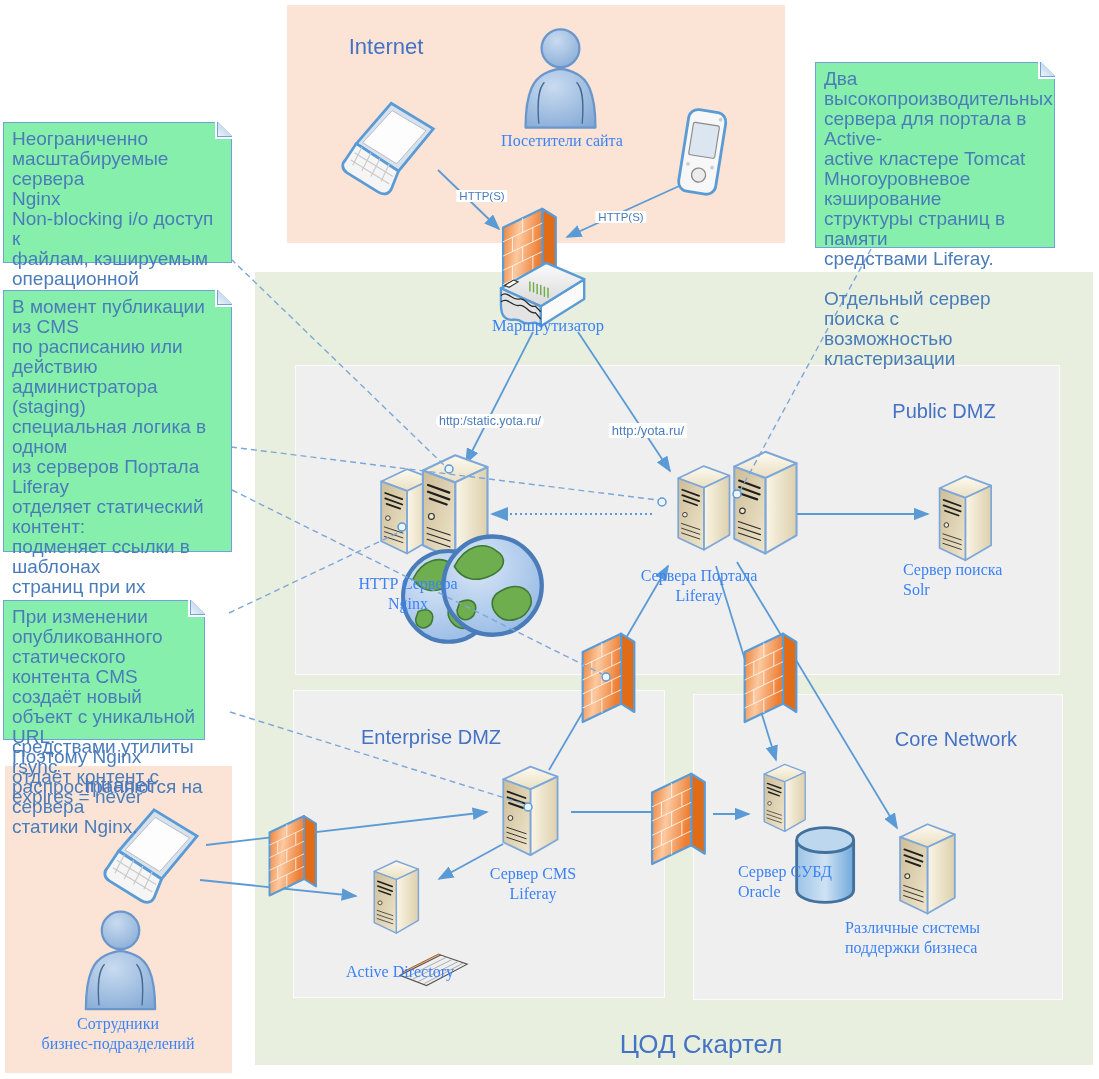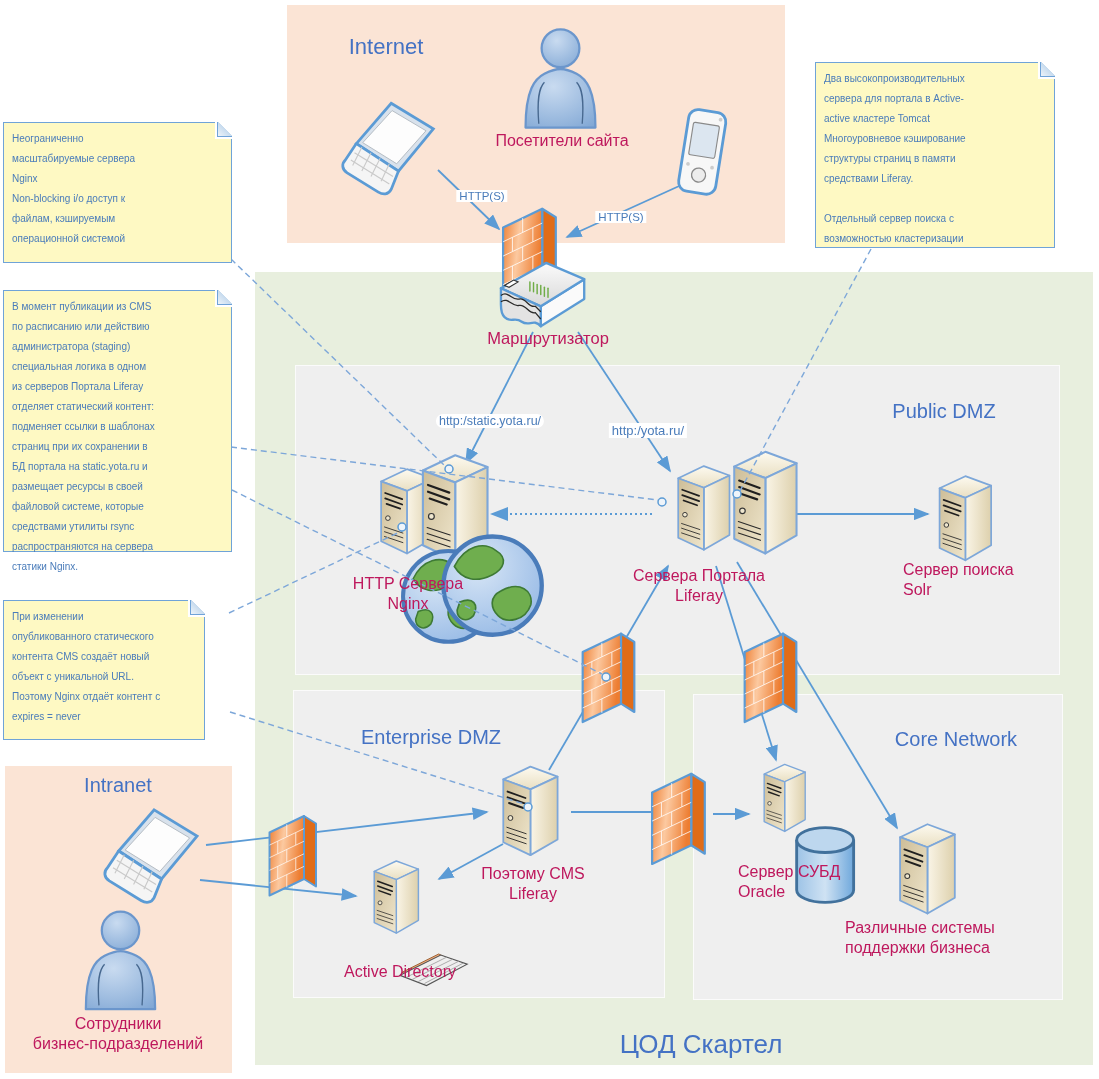"Два высокопроизводительных" .note { background: #fef9c3 -> #86efac; font-size: 10px -> 19px }
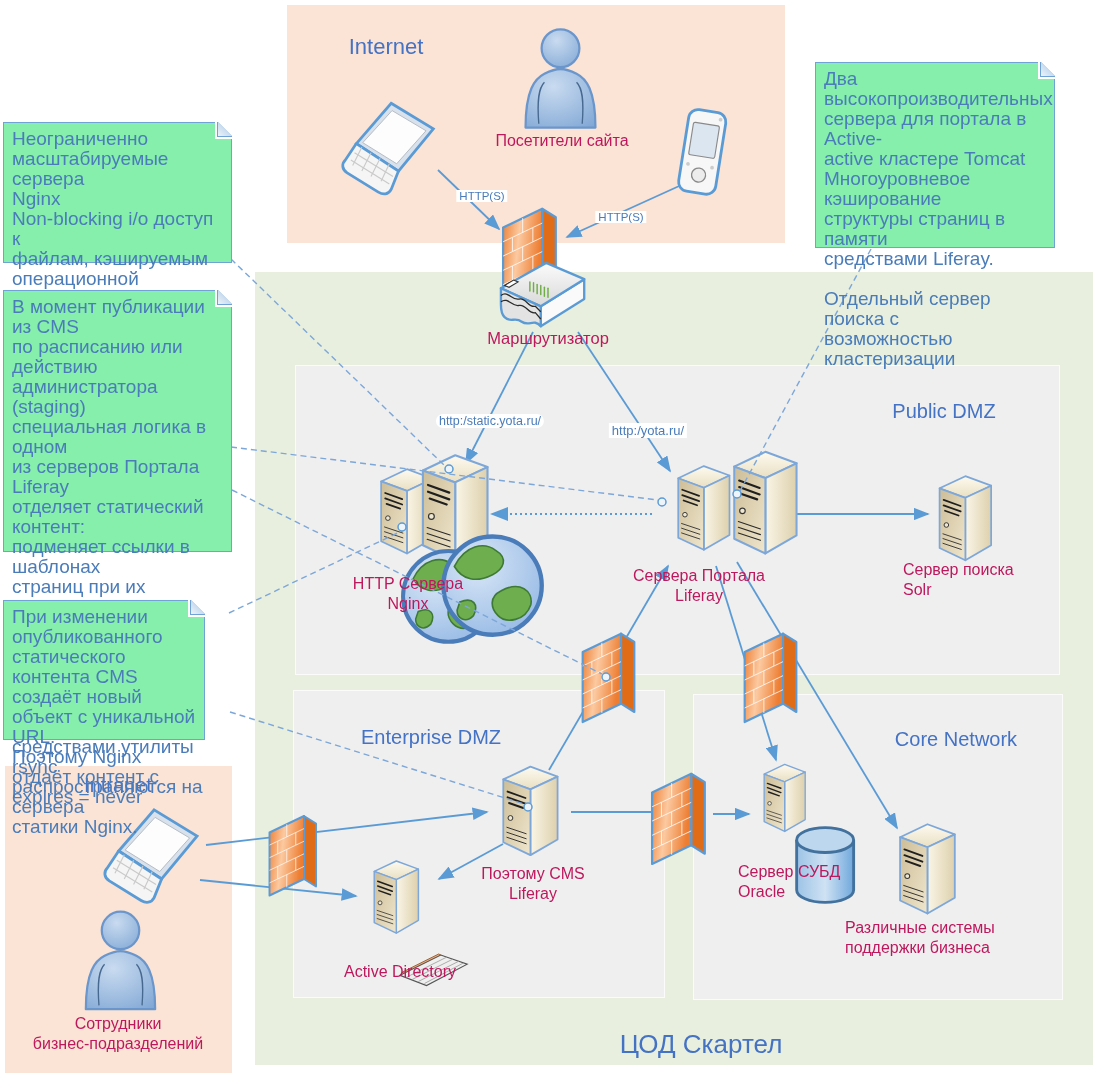"Посетители сайта" .lbl { color: #be185d -> #3b82f6; font-family: none -> Liberation Serif, serif }
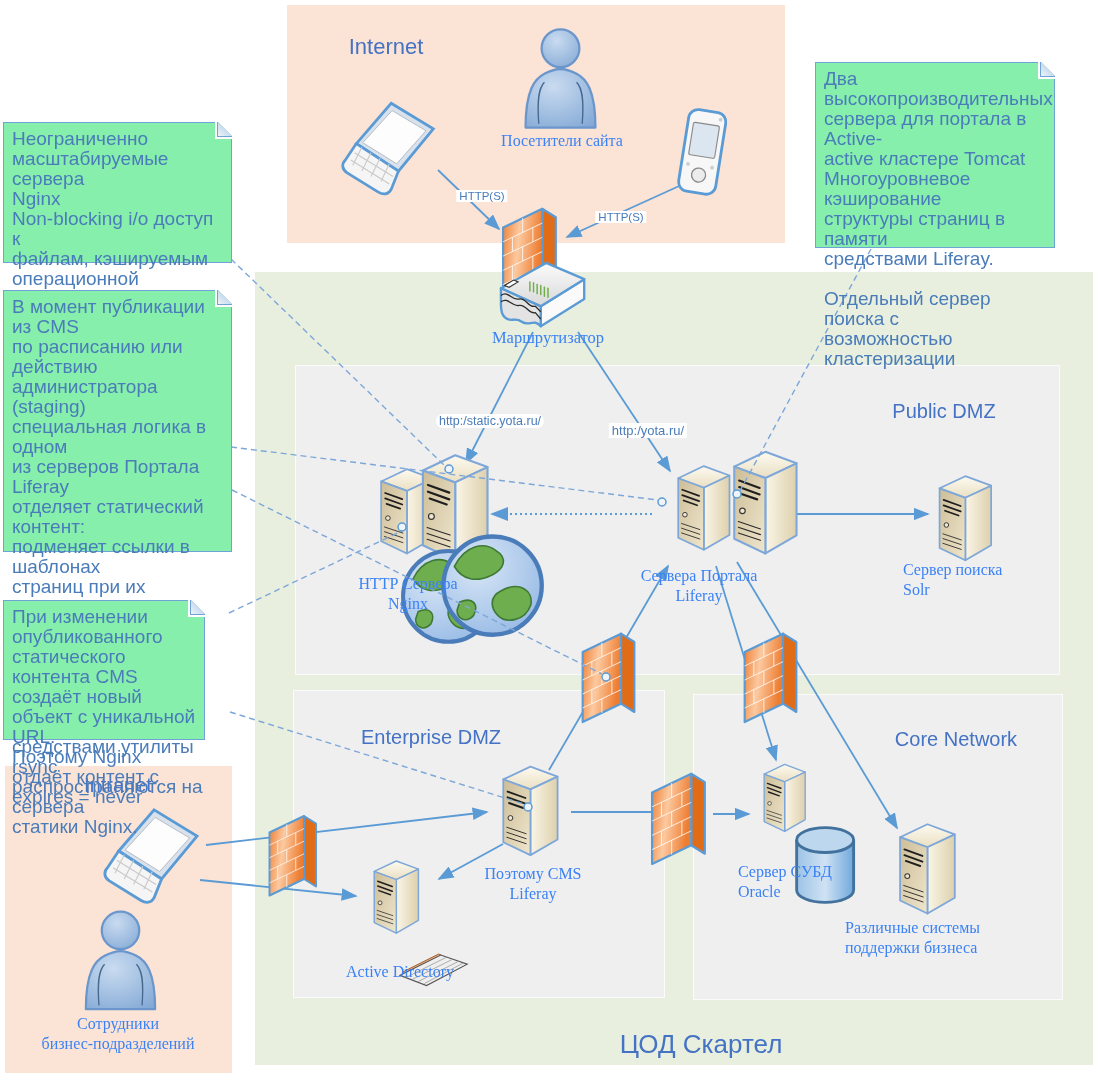"Маршрутизатор" div.lbl { top: 328px -> 316px }
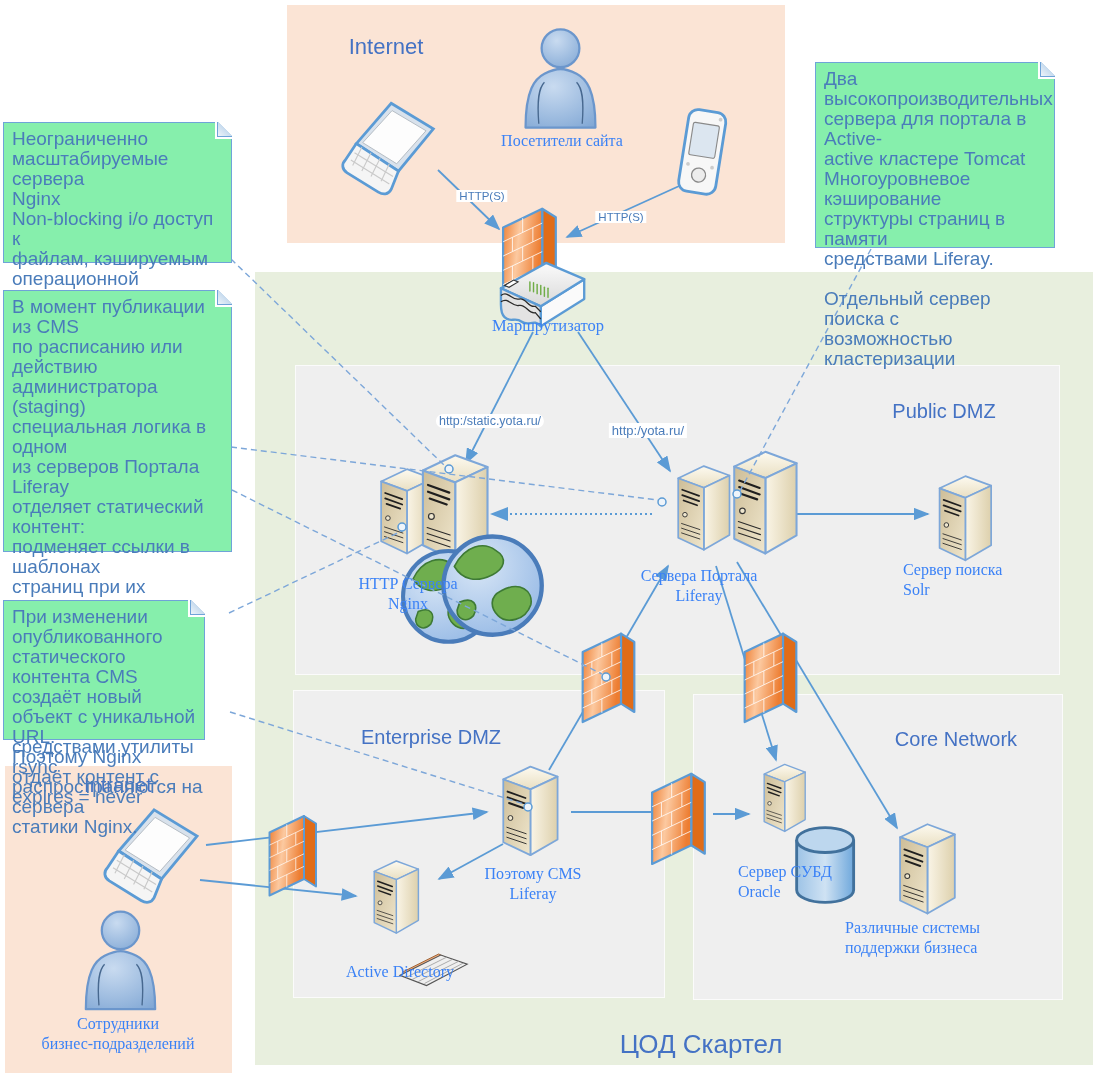"Поэтому CMS" div.lbl { text: Поэтому -> Сервер }
